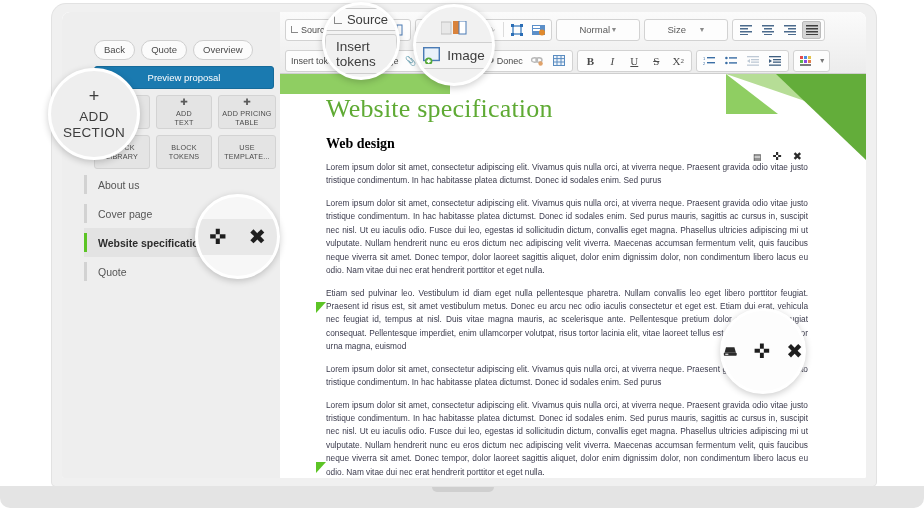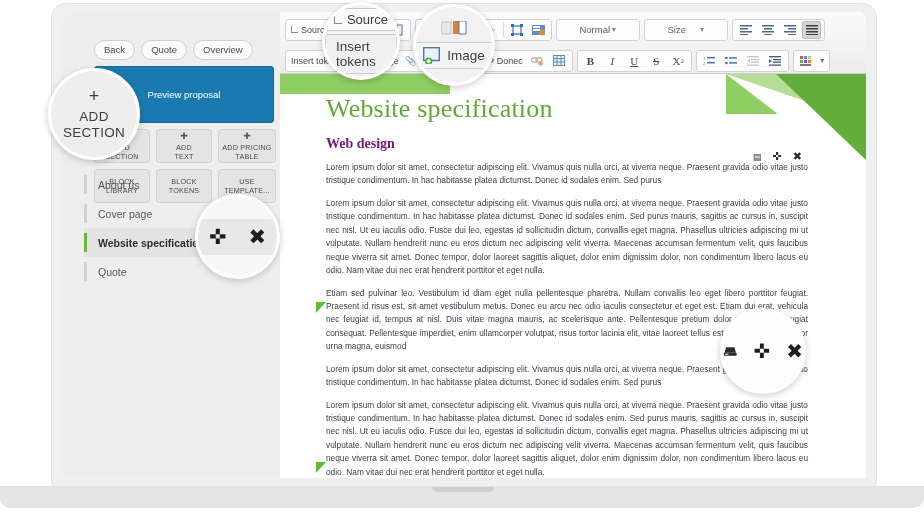"Preview proposal" .btn-primary { padding: 22px 10px -> 5px 10px }
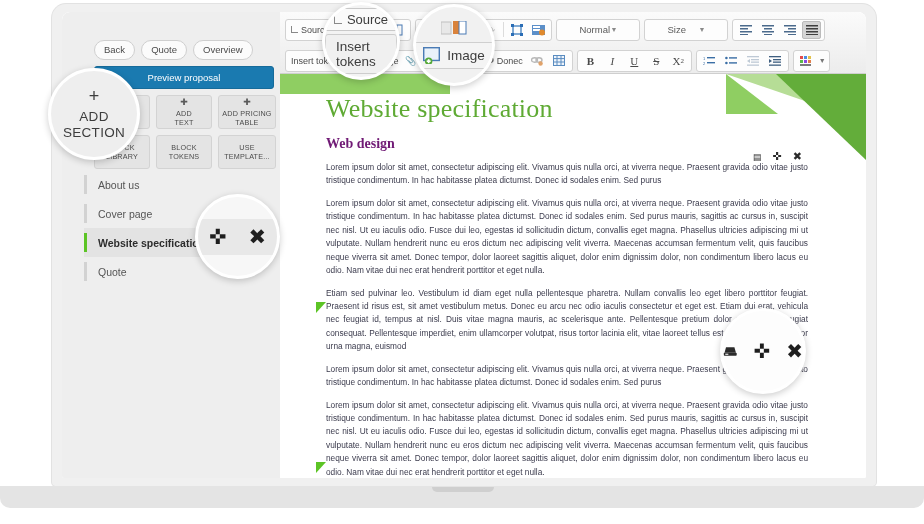"Web design" h2.doc-h2 { color: #701a75 -> #000000 }
